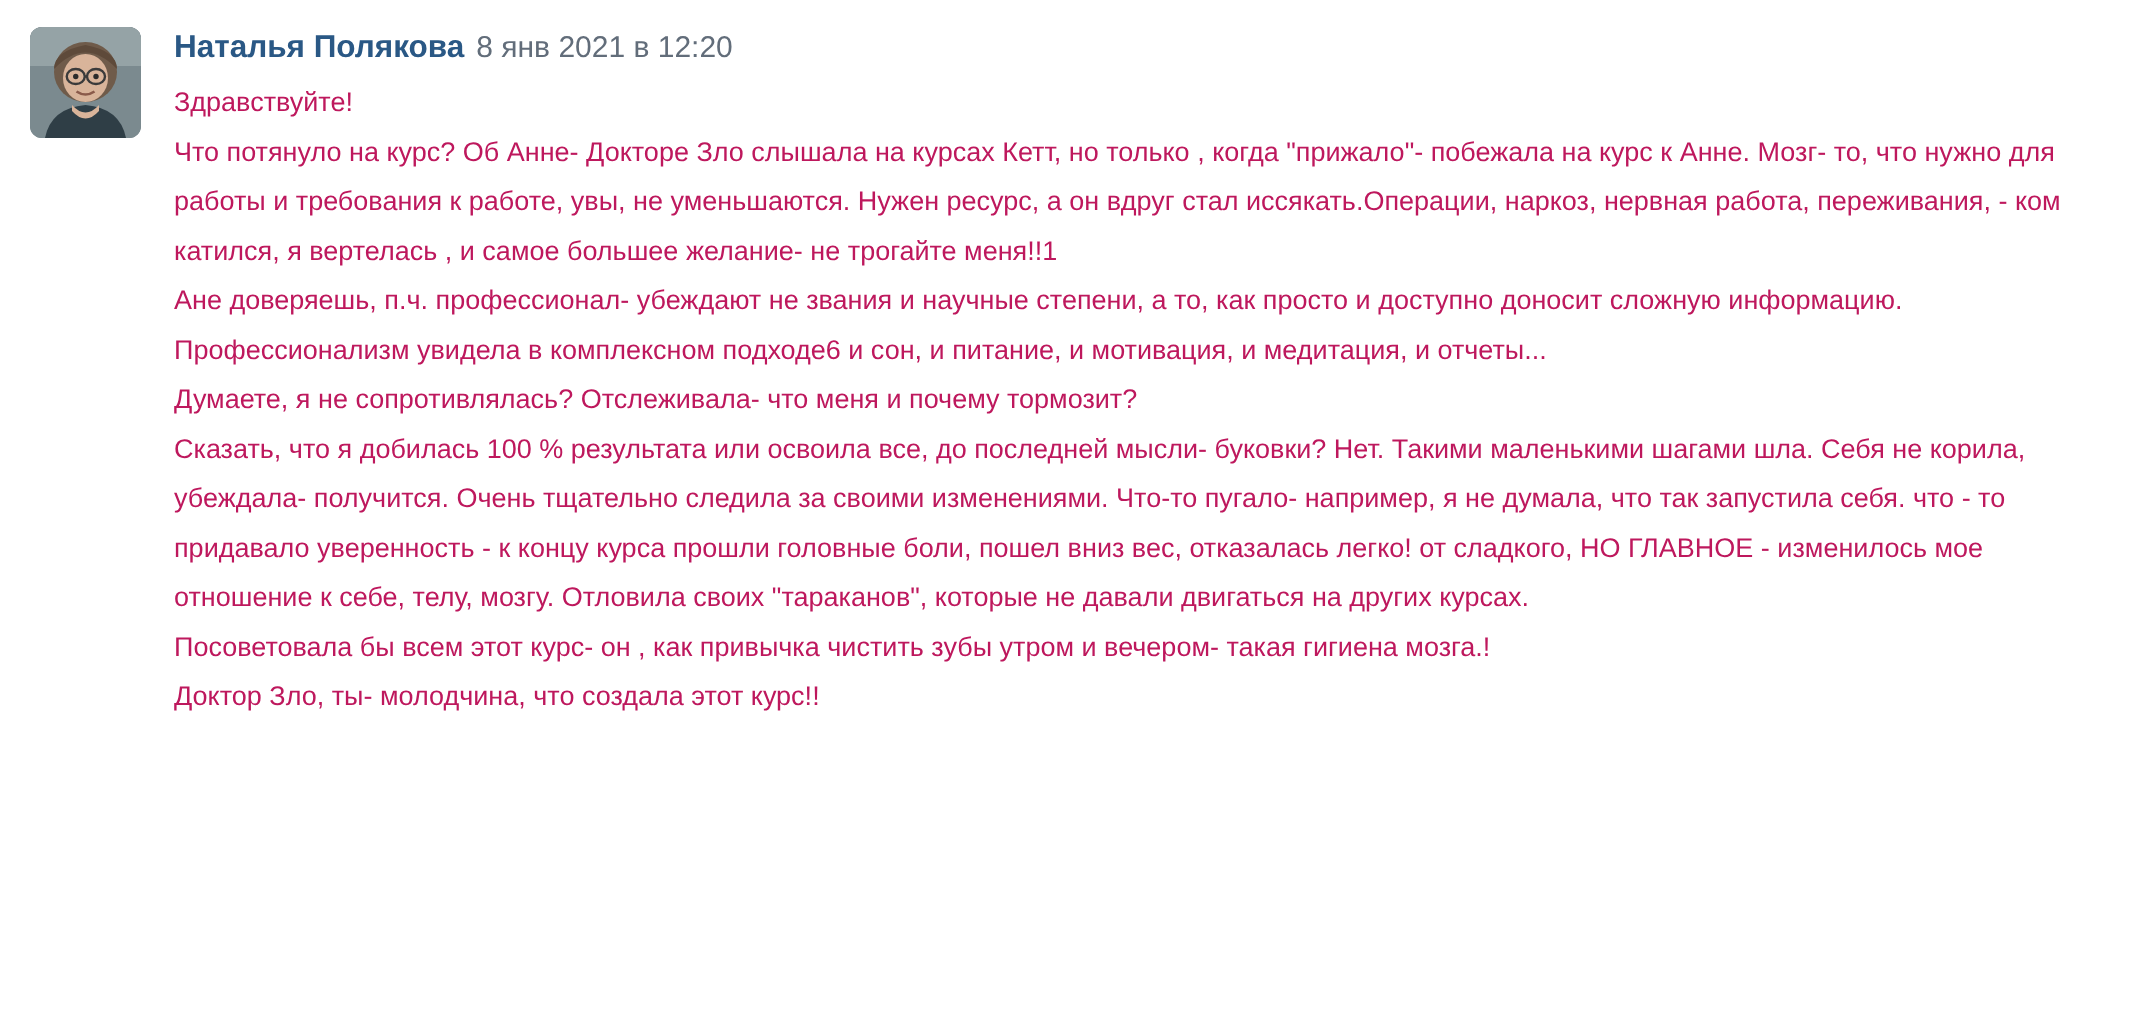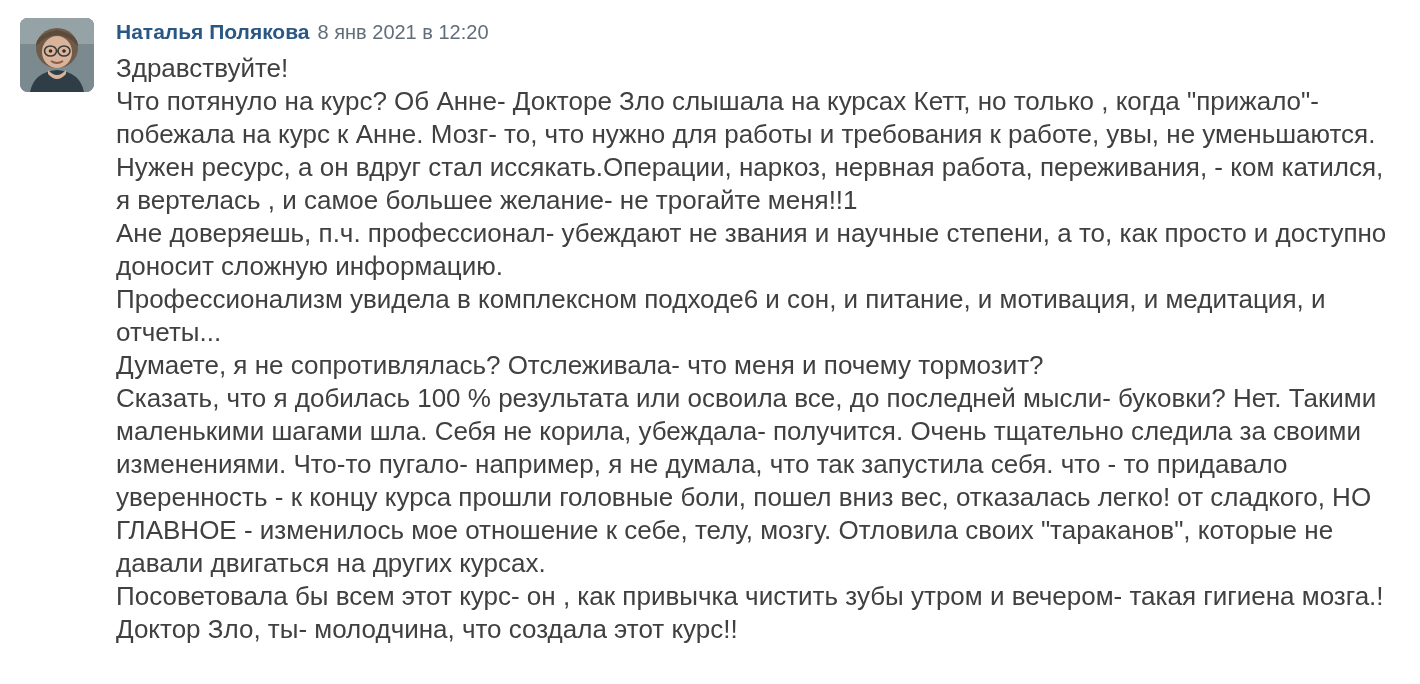"Здравствуйте!" .post-text { color: #404040 -> #be185d; font-size: 26px -> 18px }
